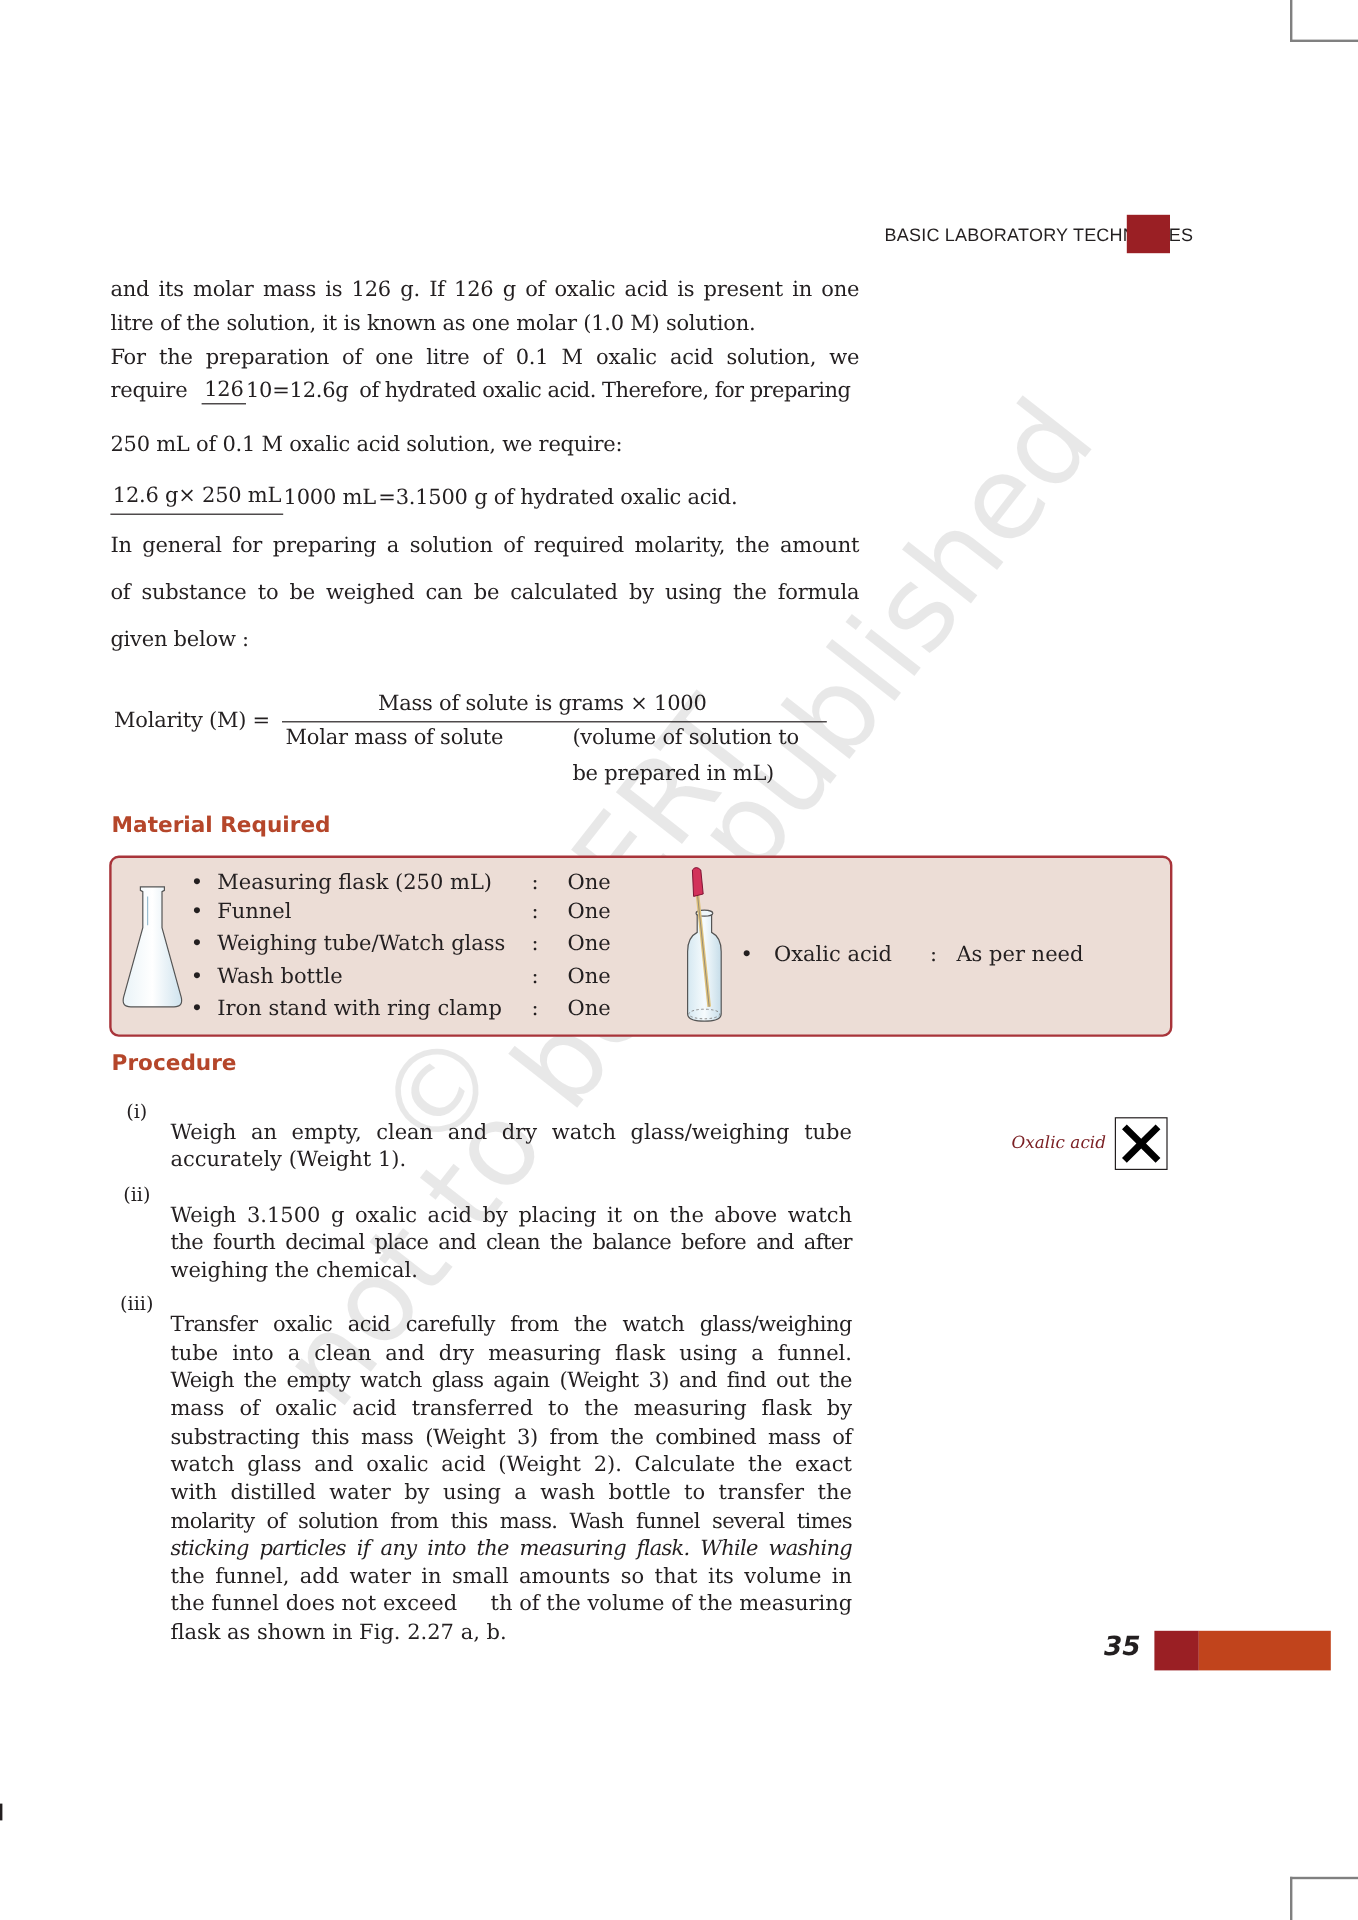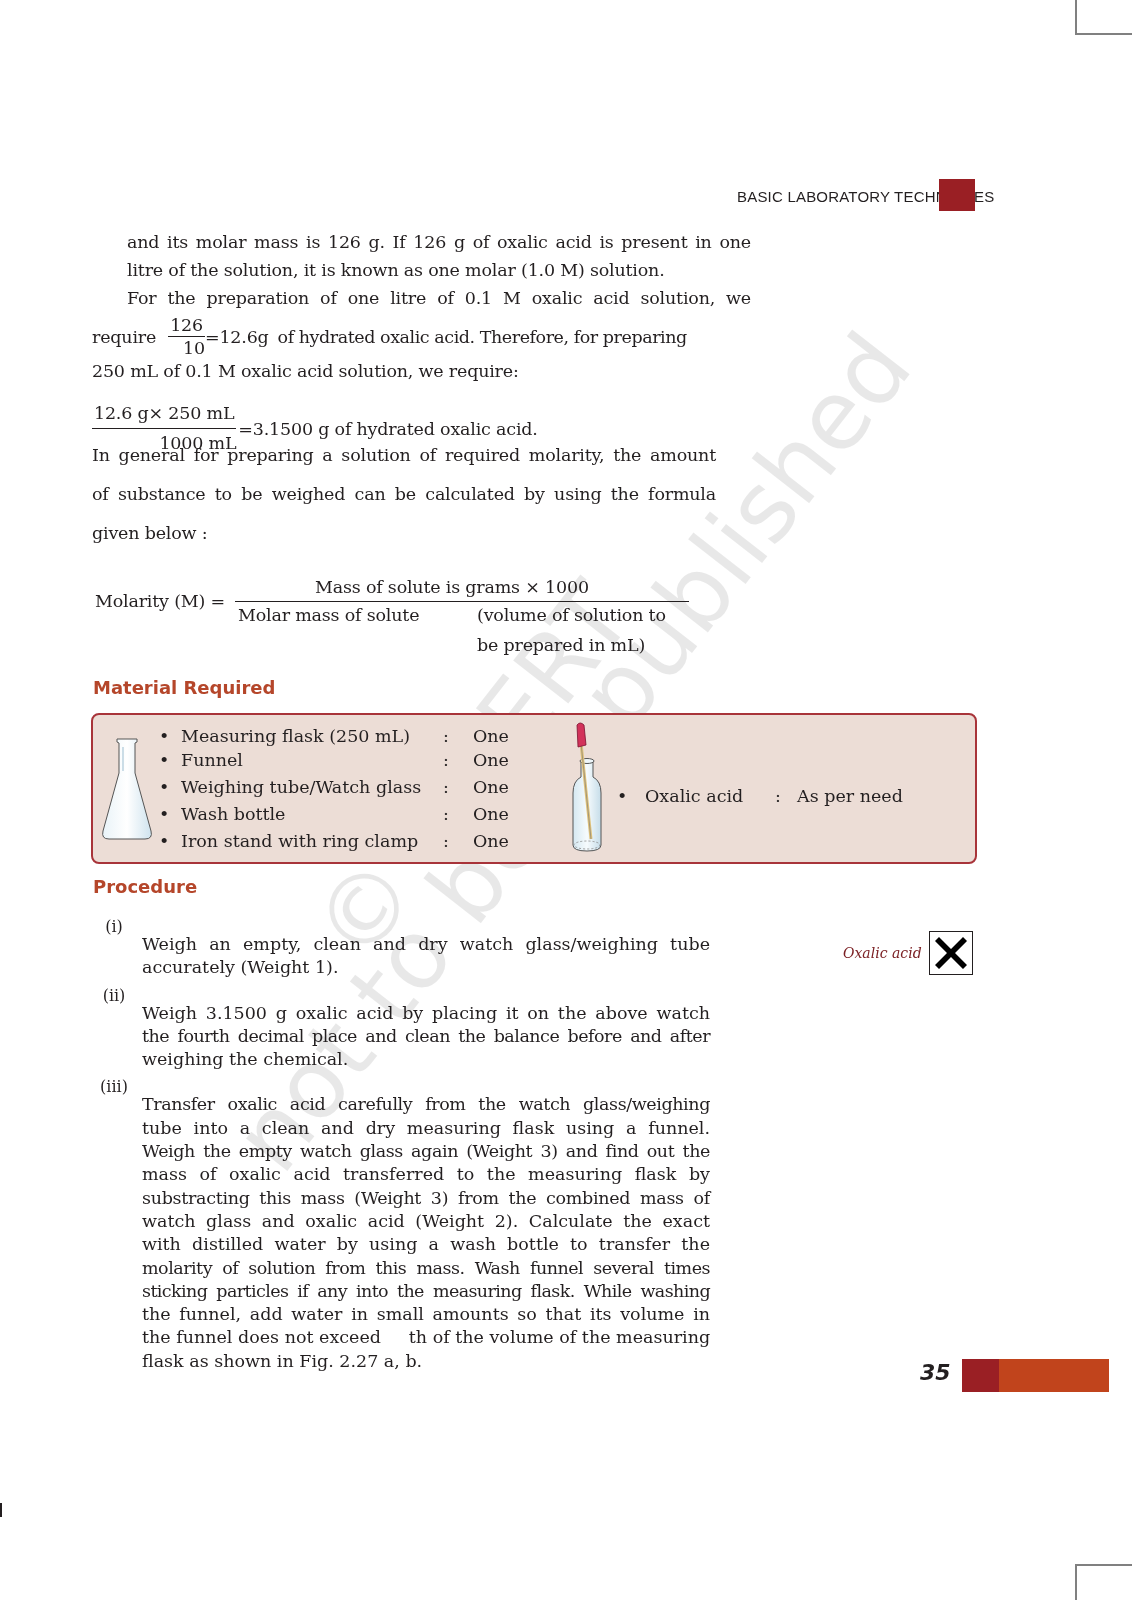"and its molar mass is" div.abs { margin-left: 35px -> none }
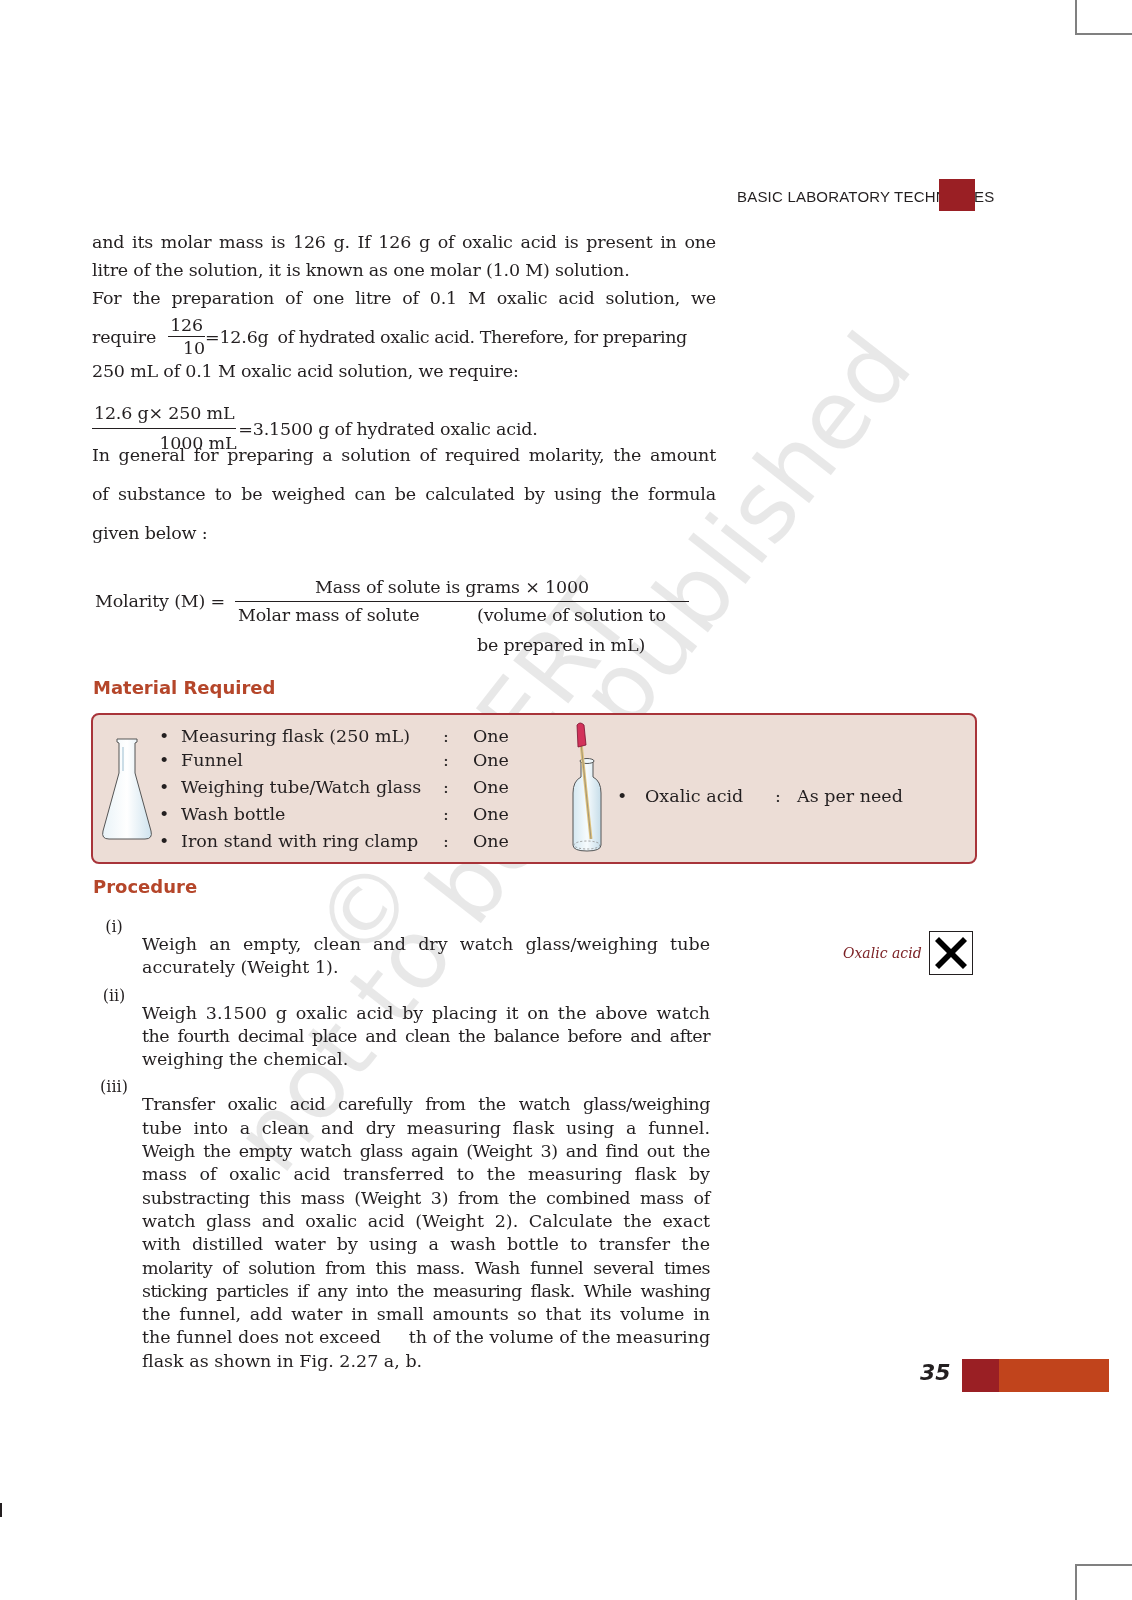"126" .frac { align-items: flex-end -> center; flex-direction: column -> row }
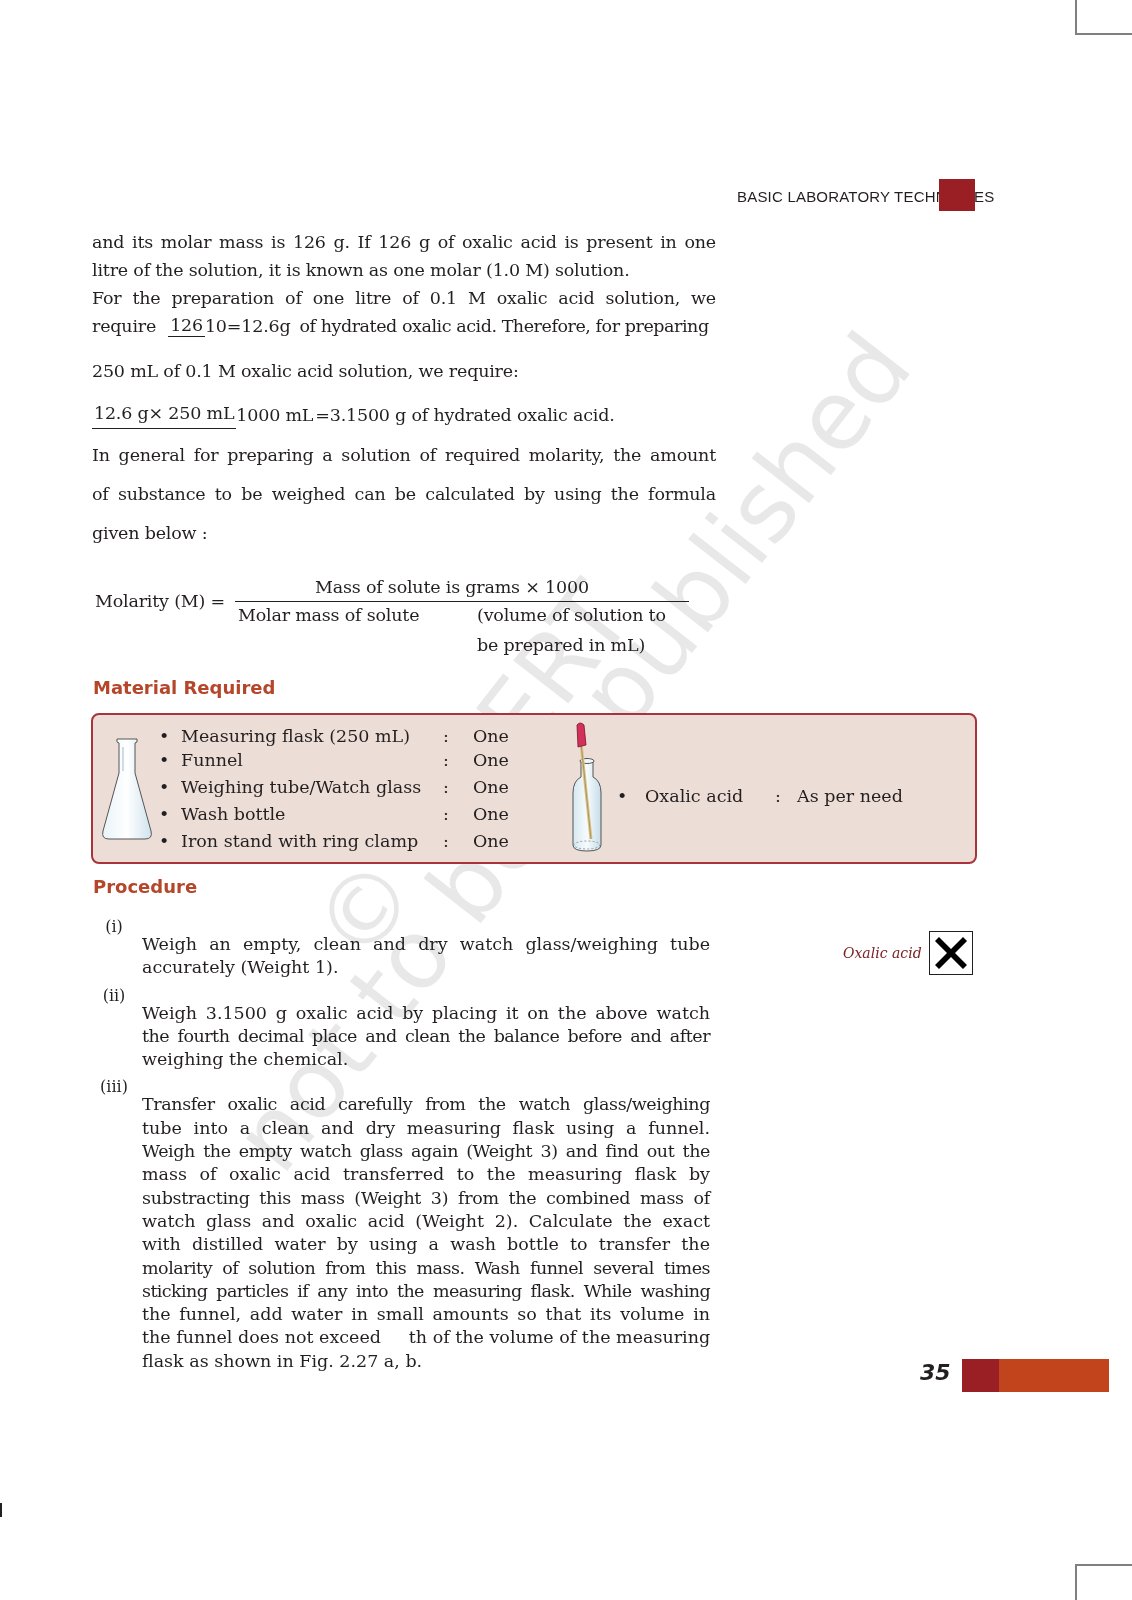"sticking particles if any into" div.justify { font-style: none -> italic }
